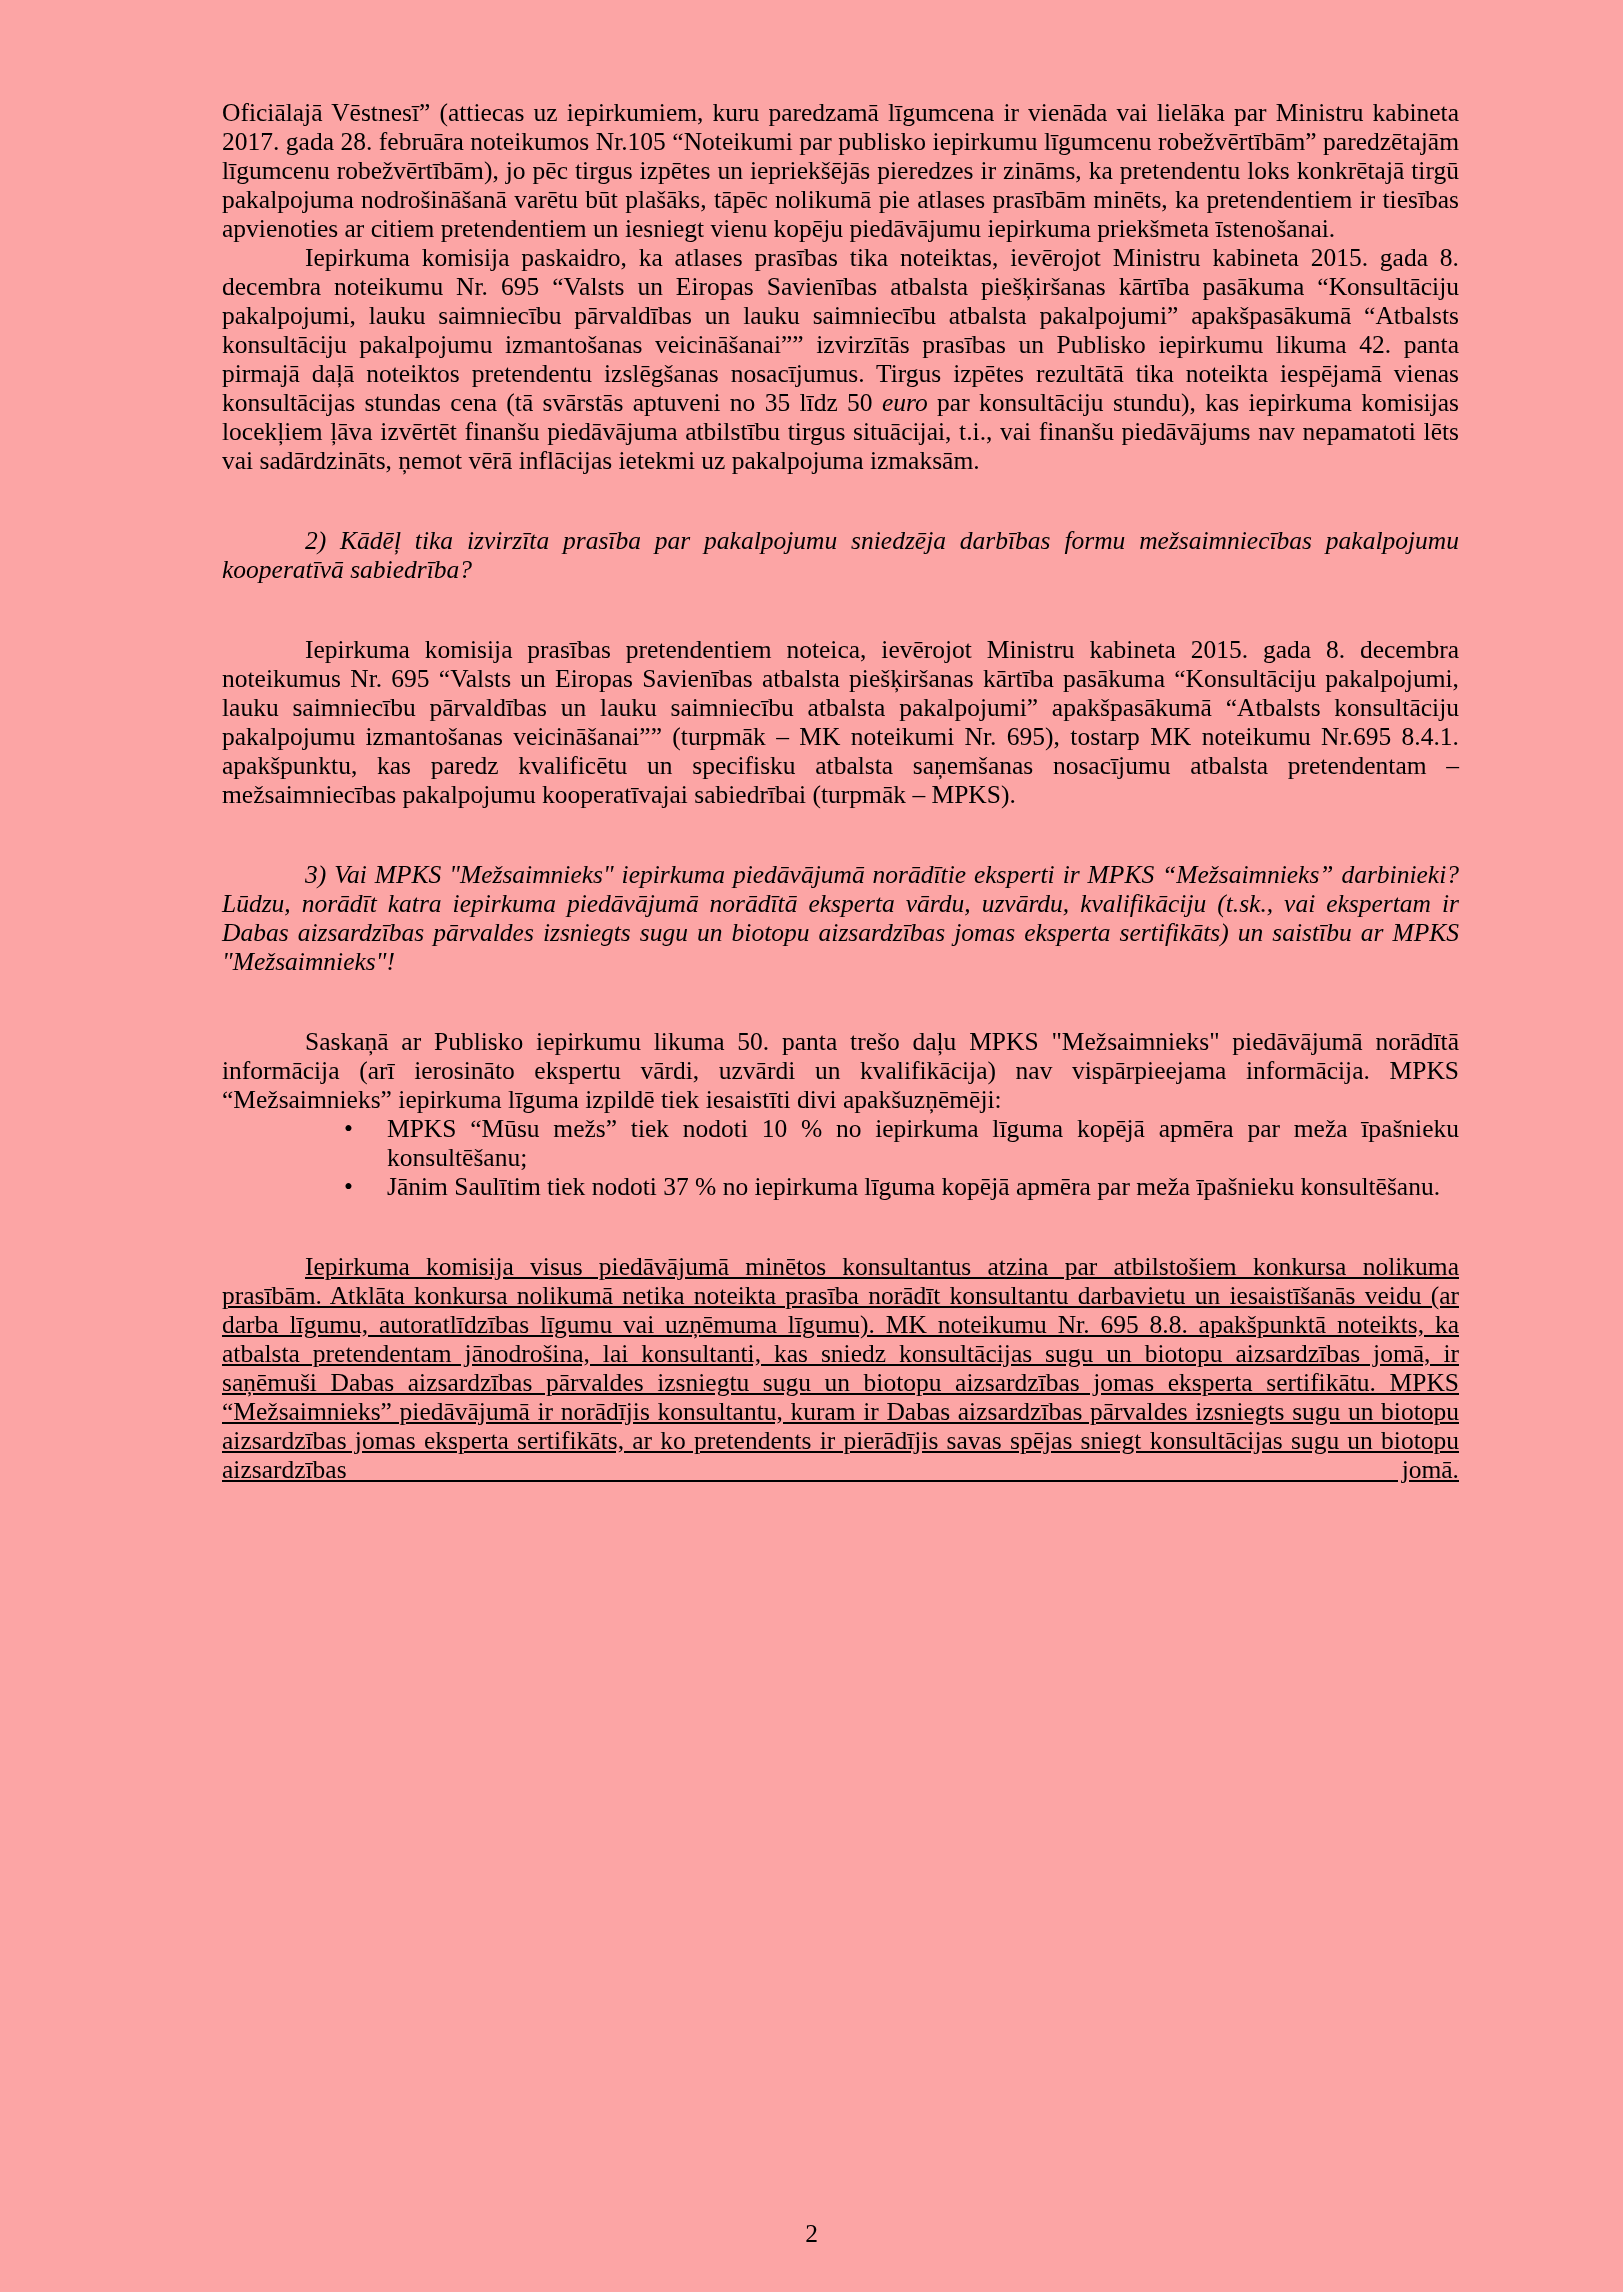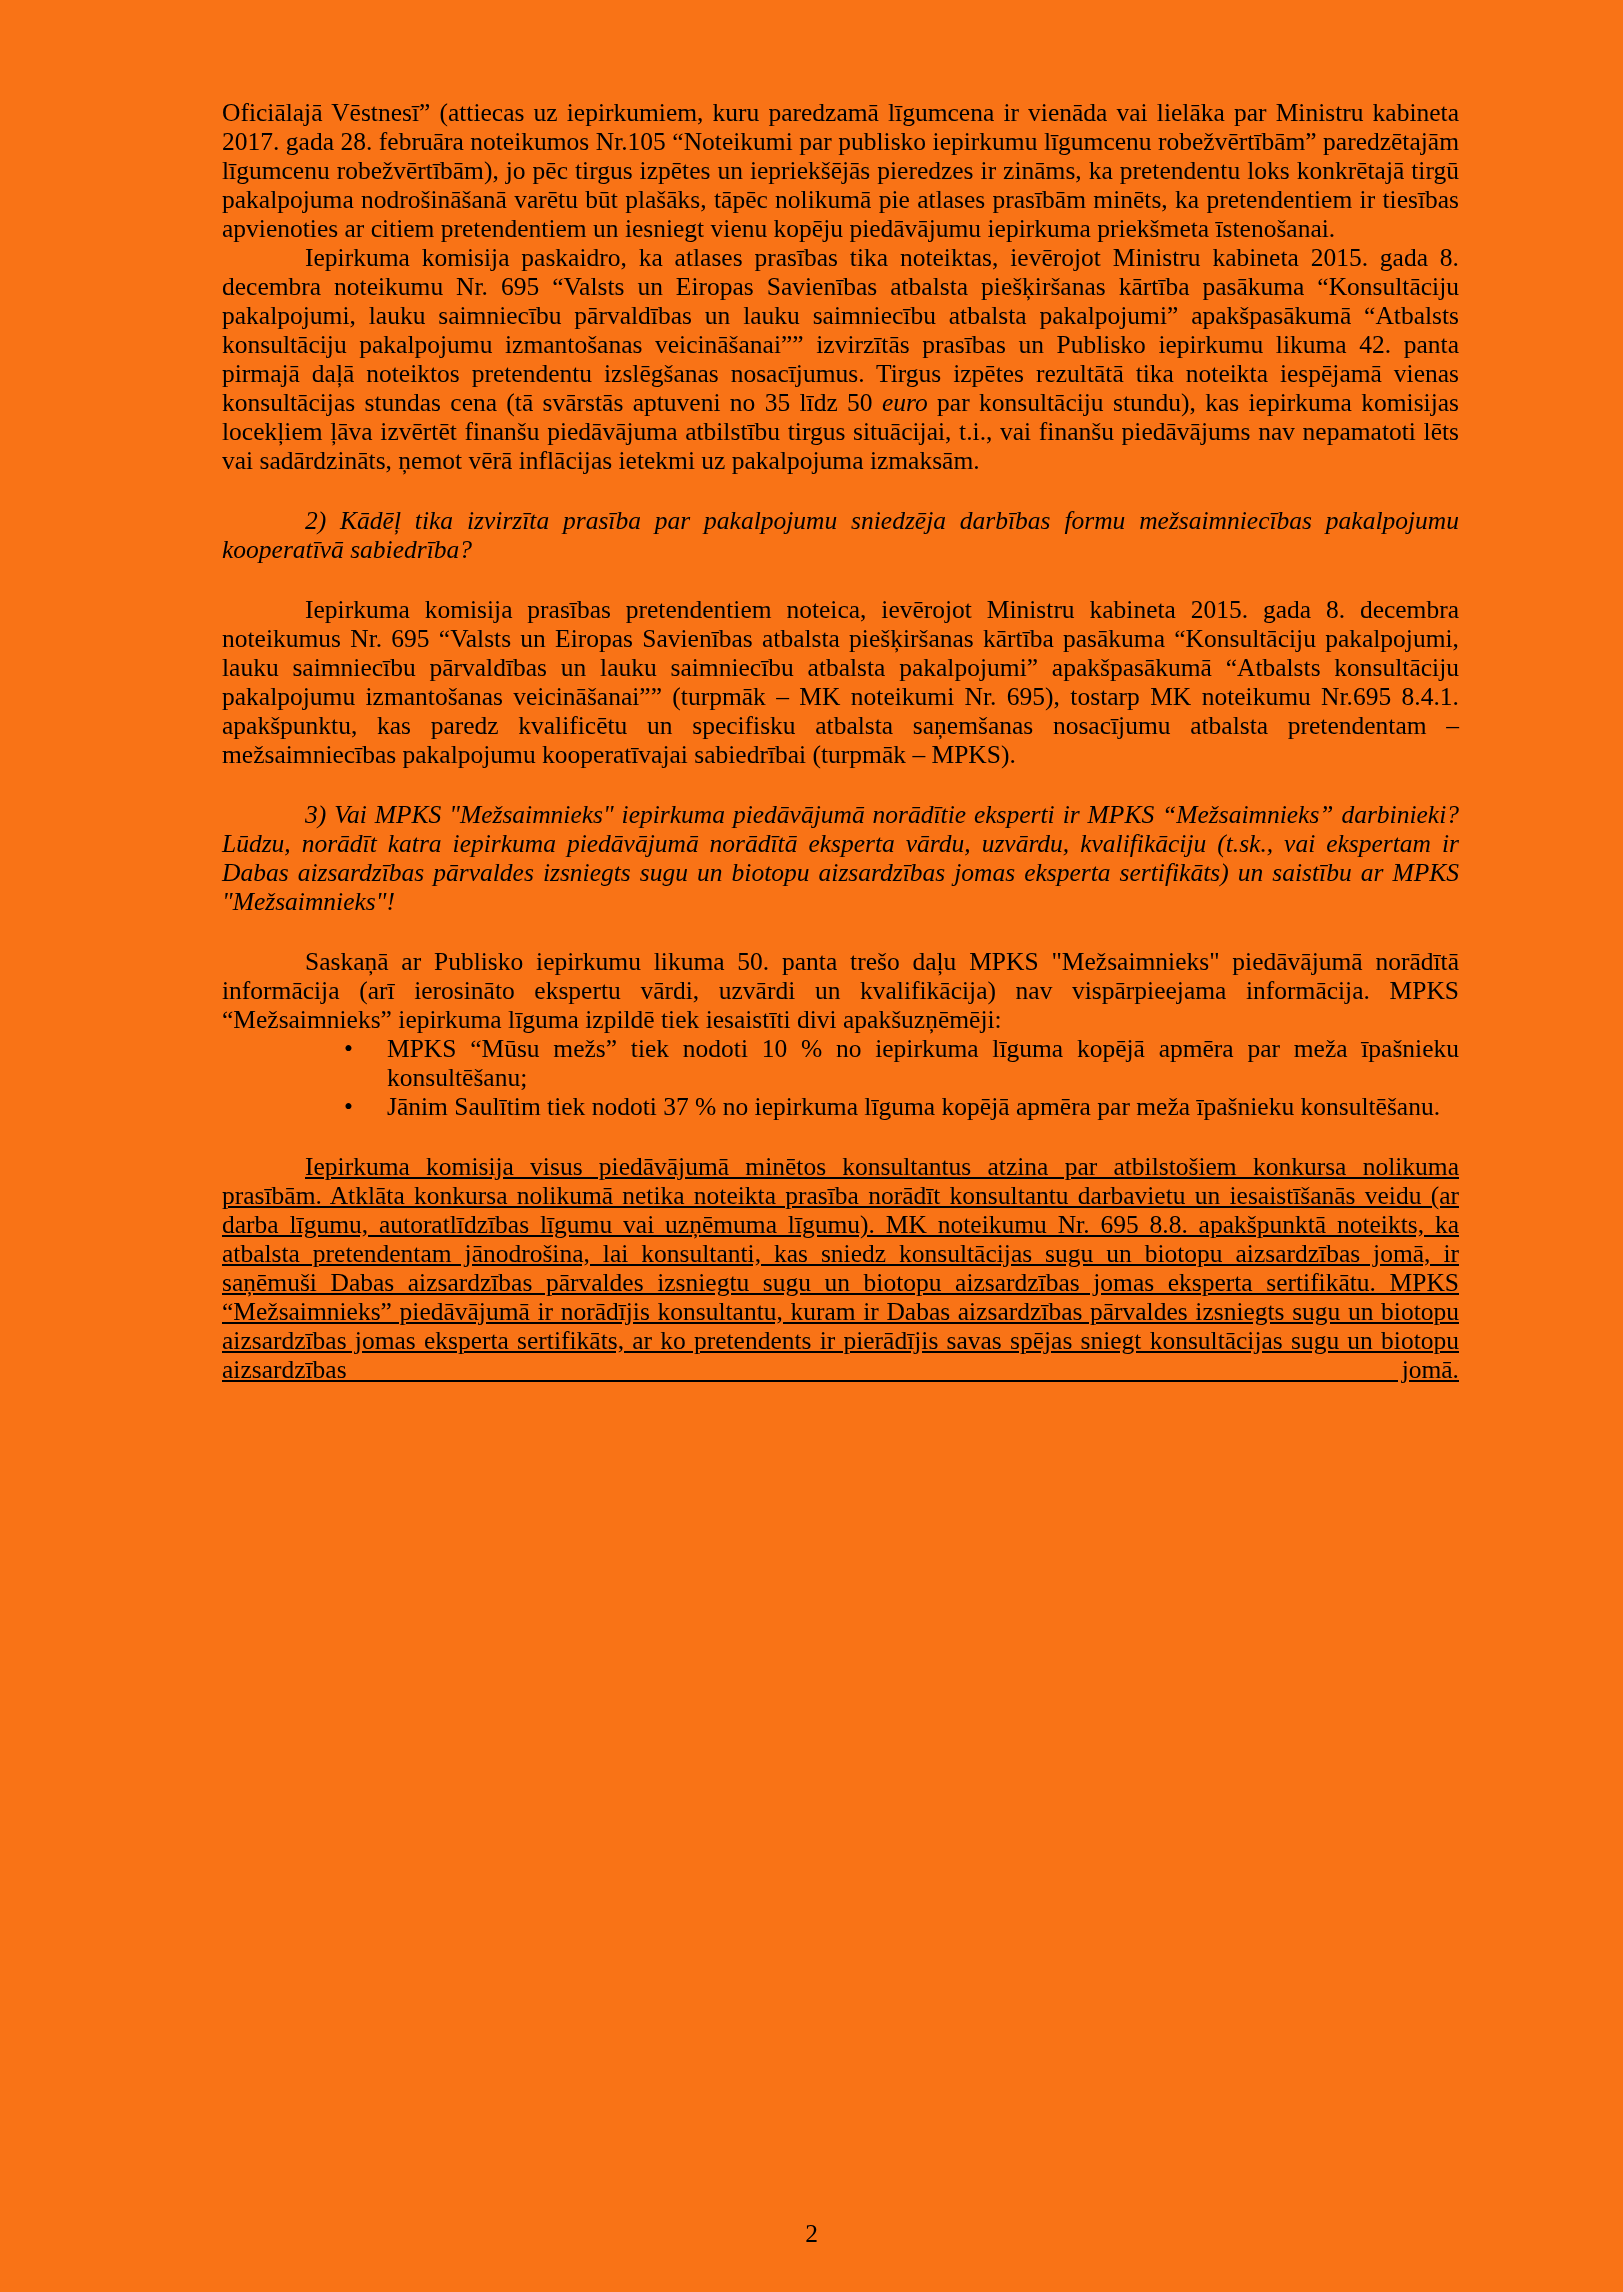"Oficiālajā Vēstnesī” (attiecas uz" .page { background: #f97316 -> #fca5a5 }
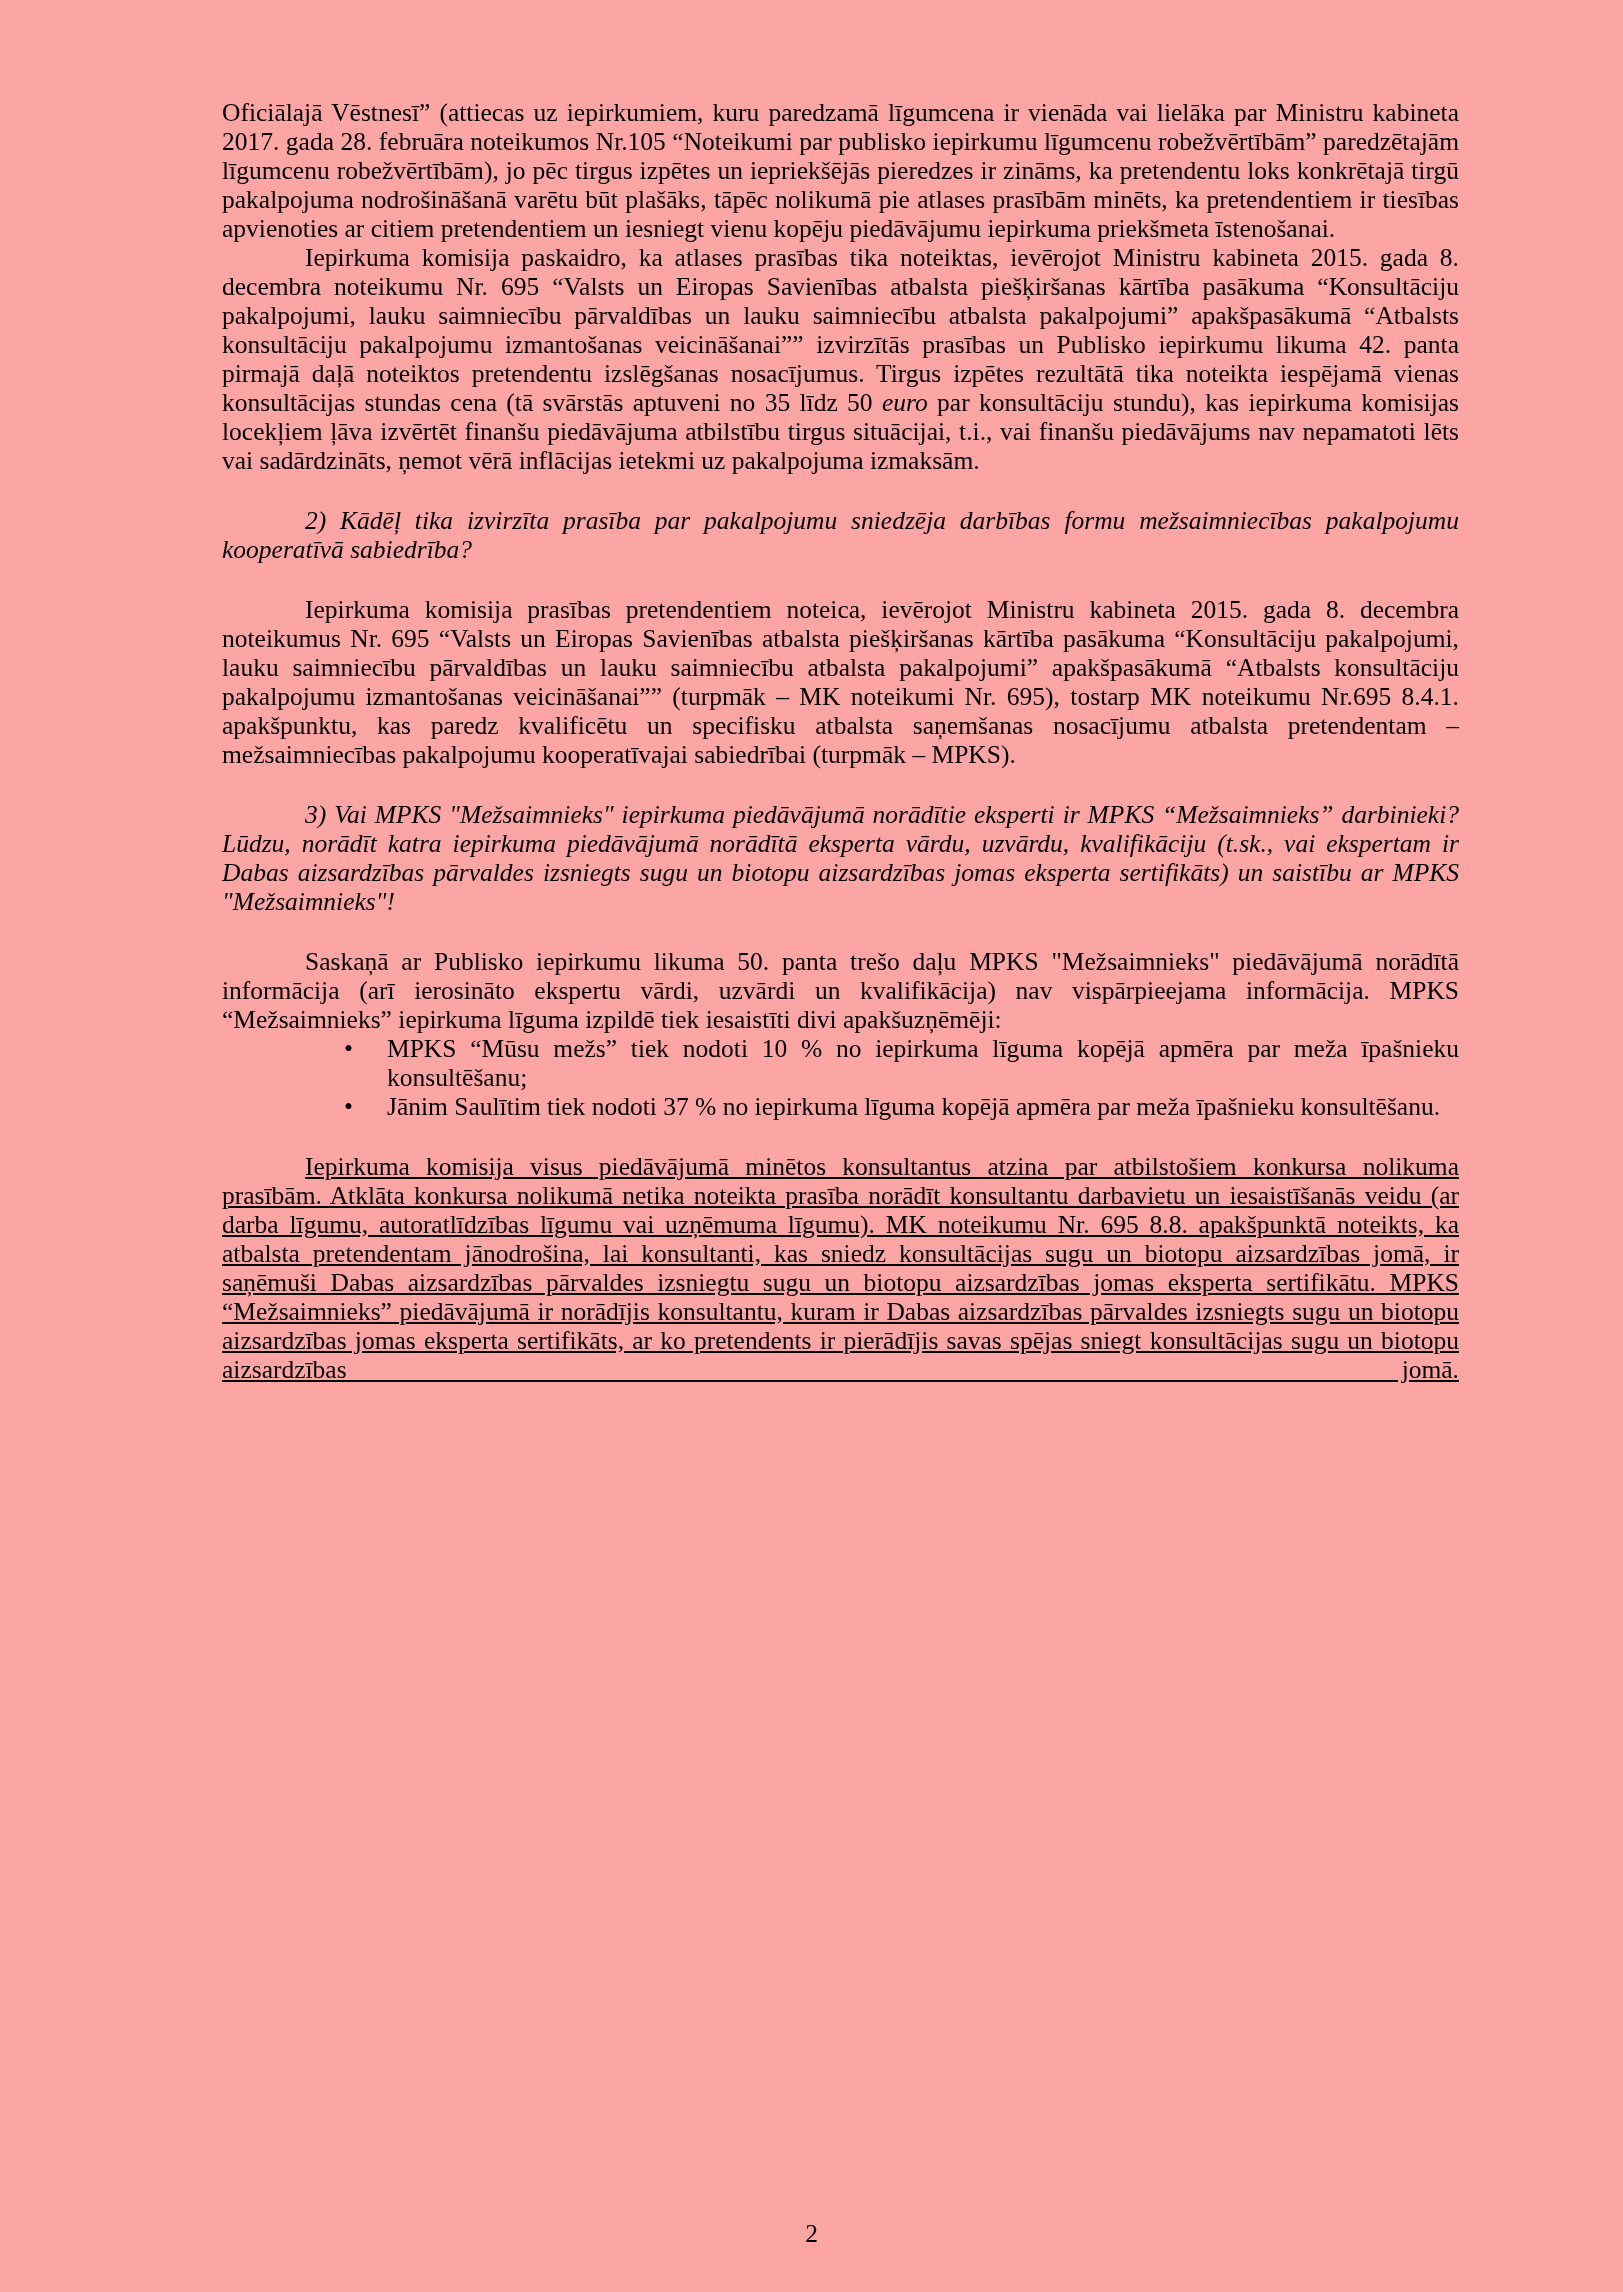"2) Kādēļ tika izvirzīta prasība" .para.gap-before { margin-top: 31px -> 51px }
